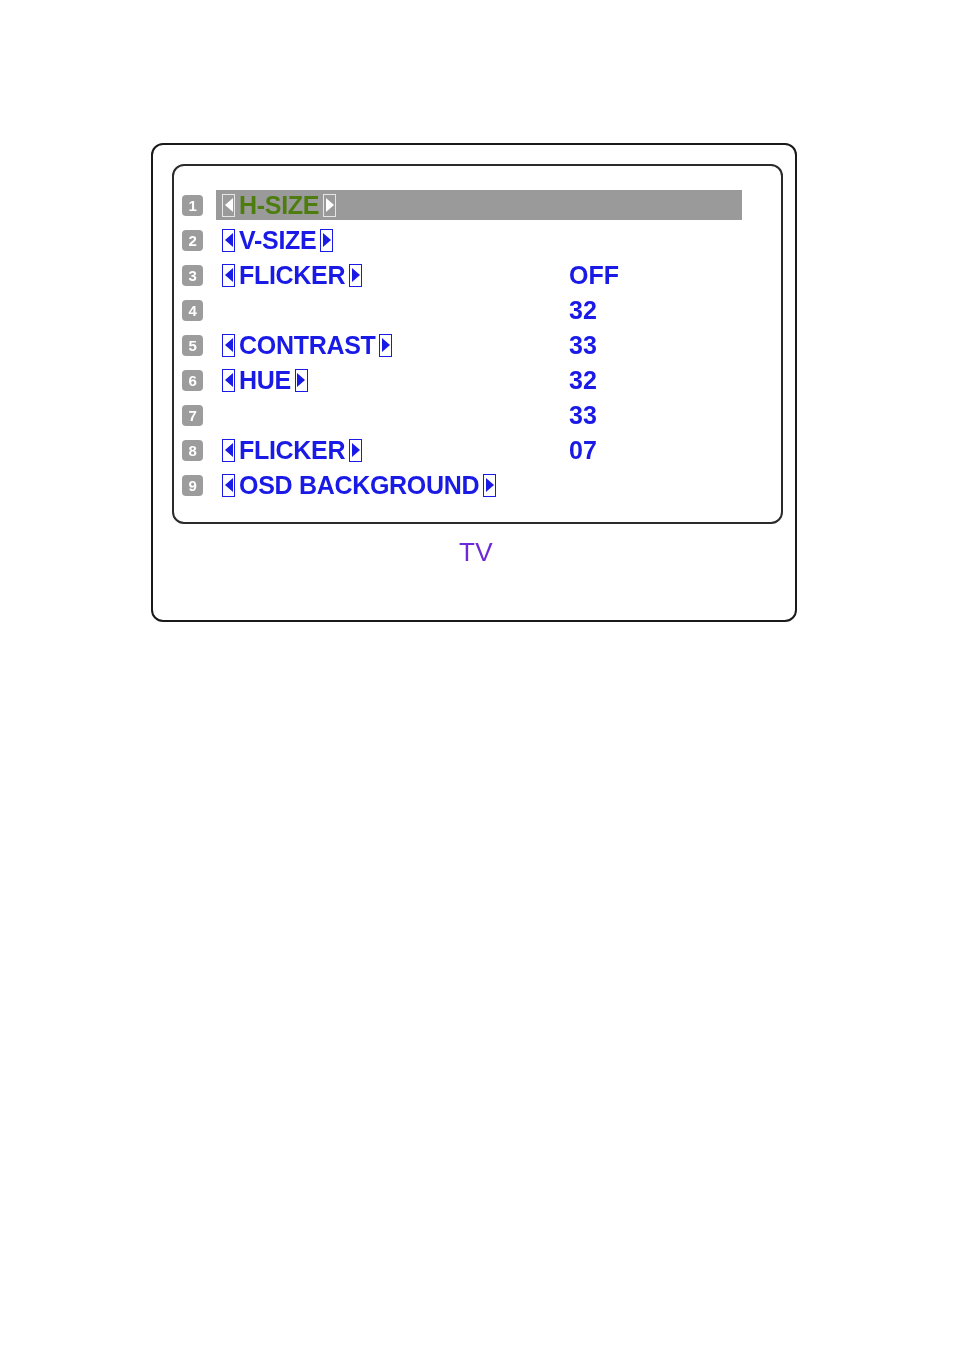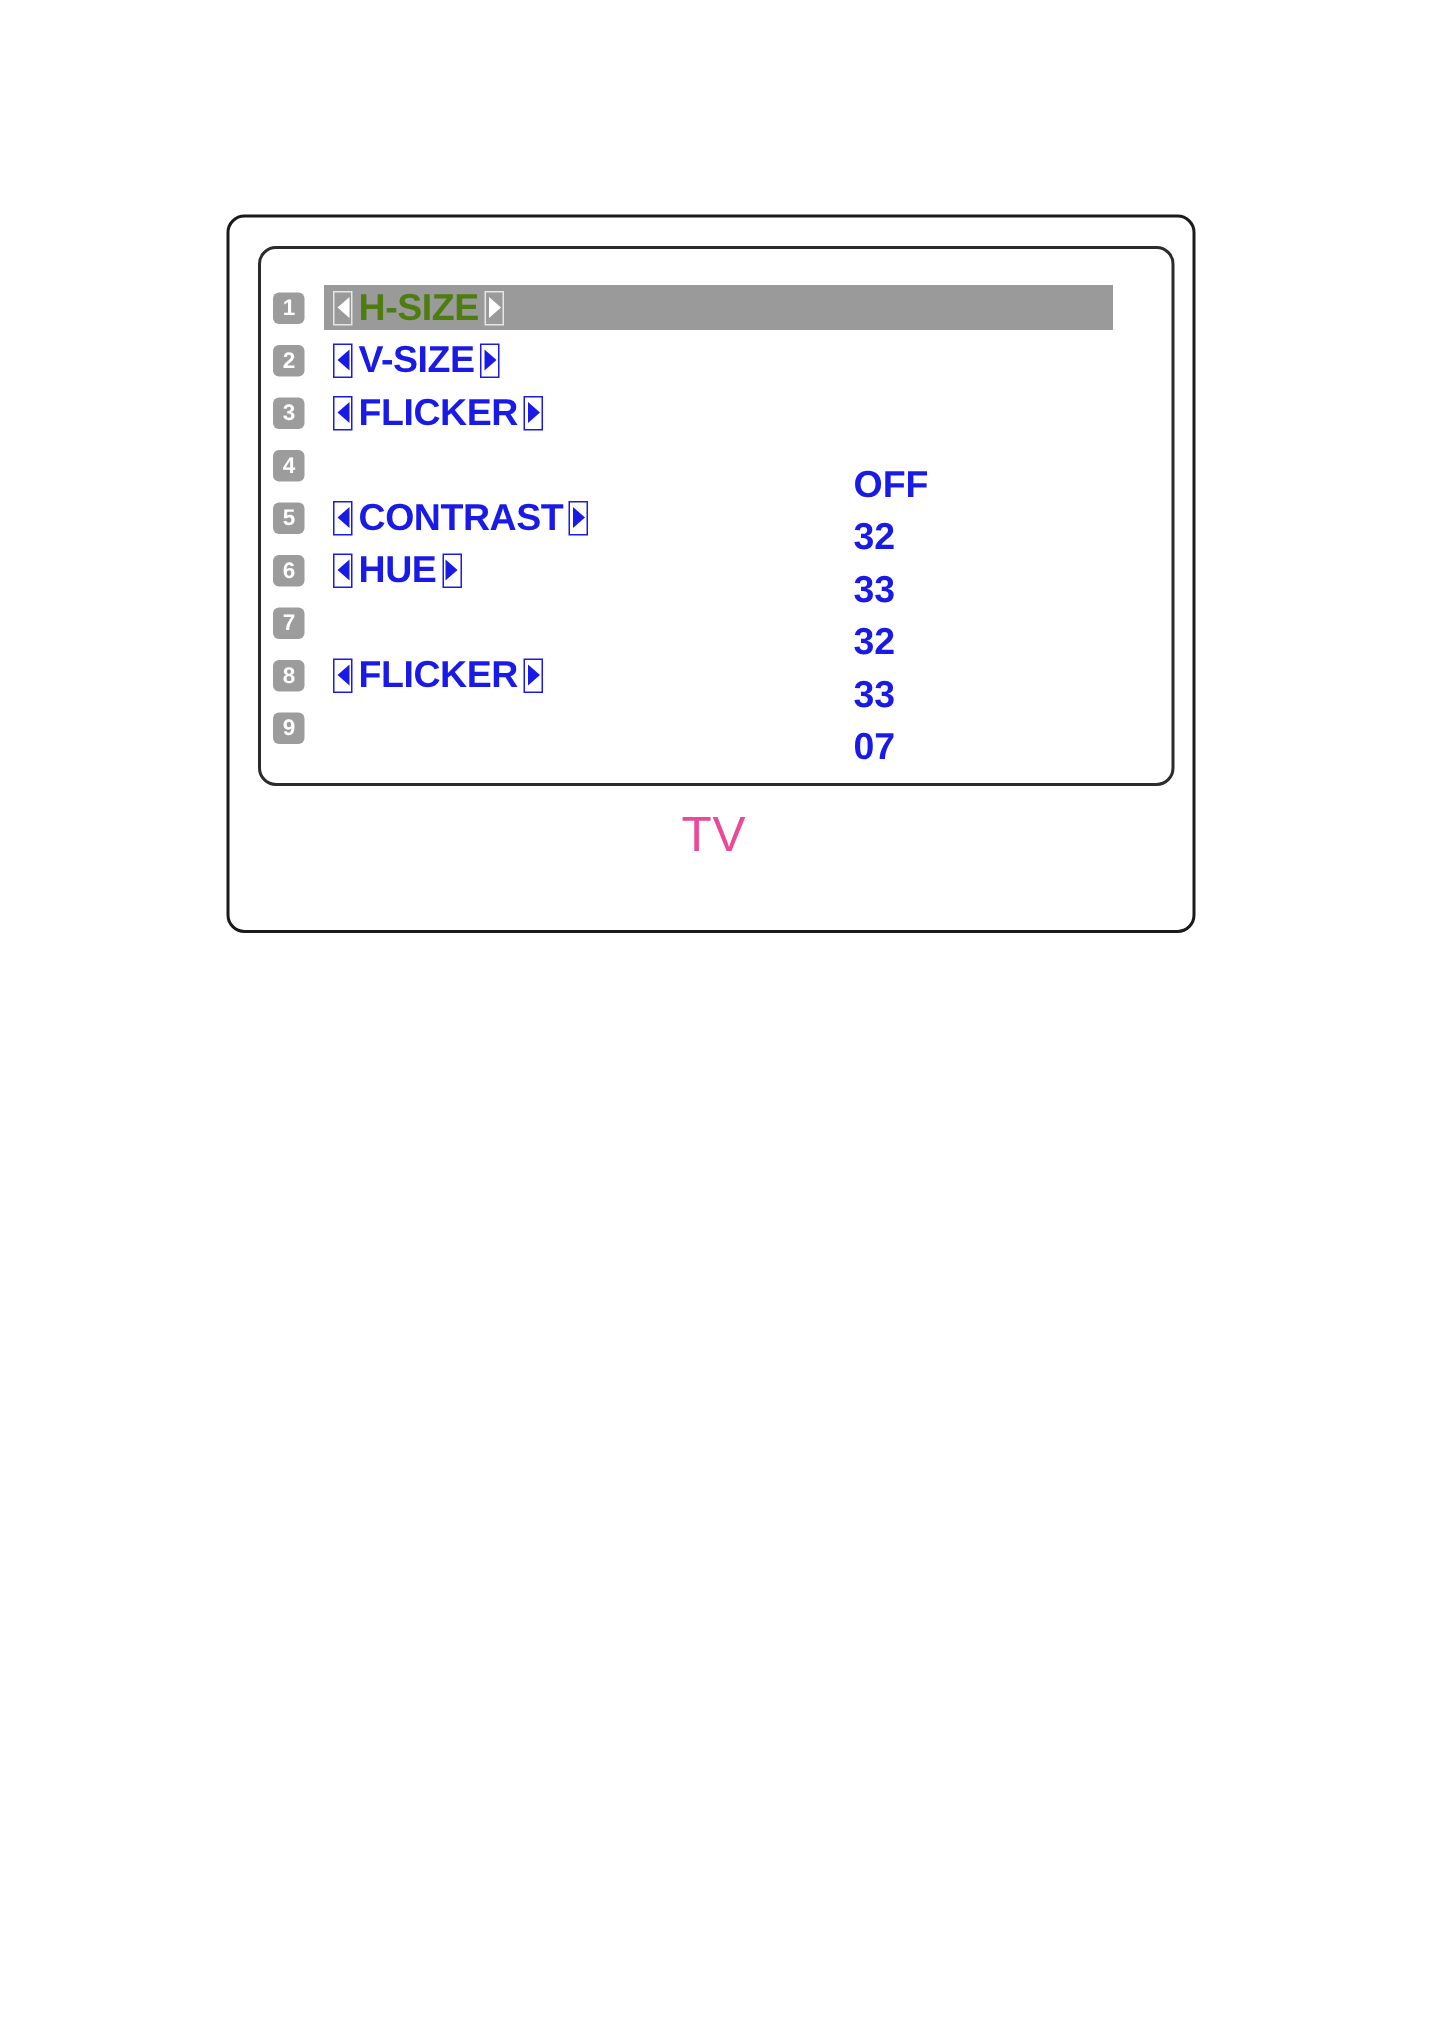"OFF" .row-value { margin-top: 48px -> none }
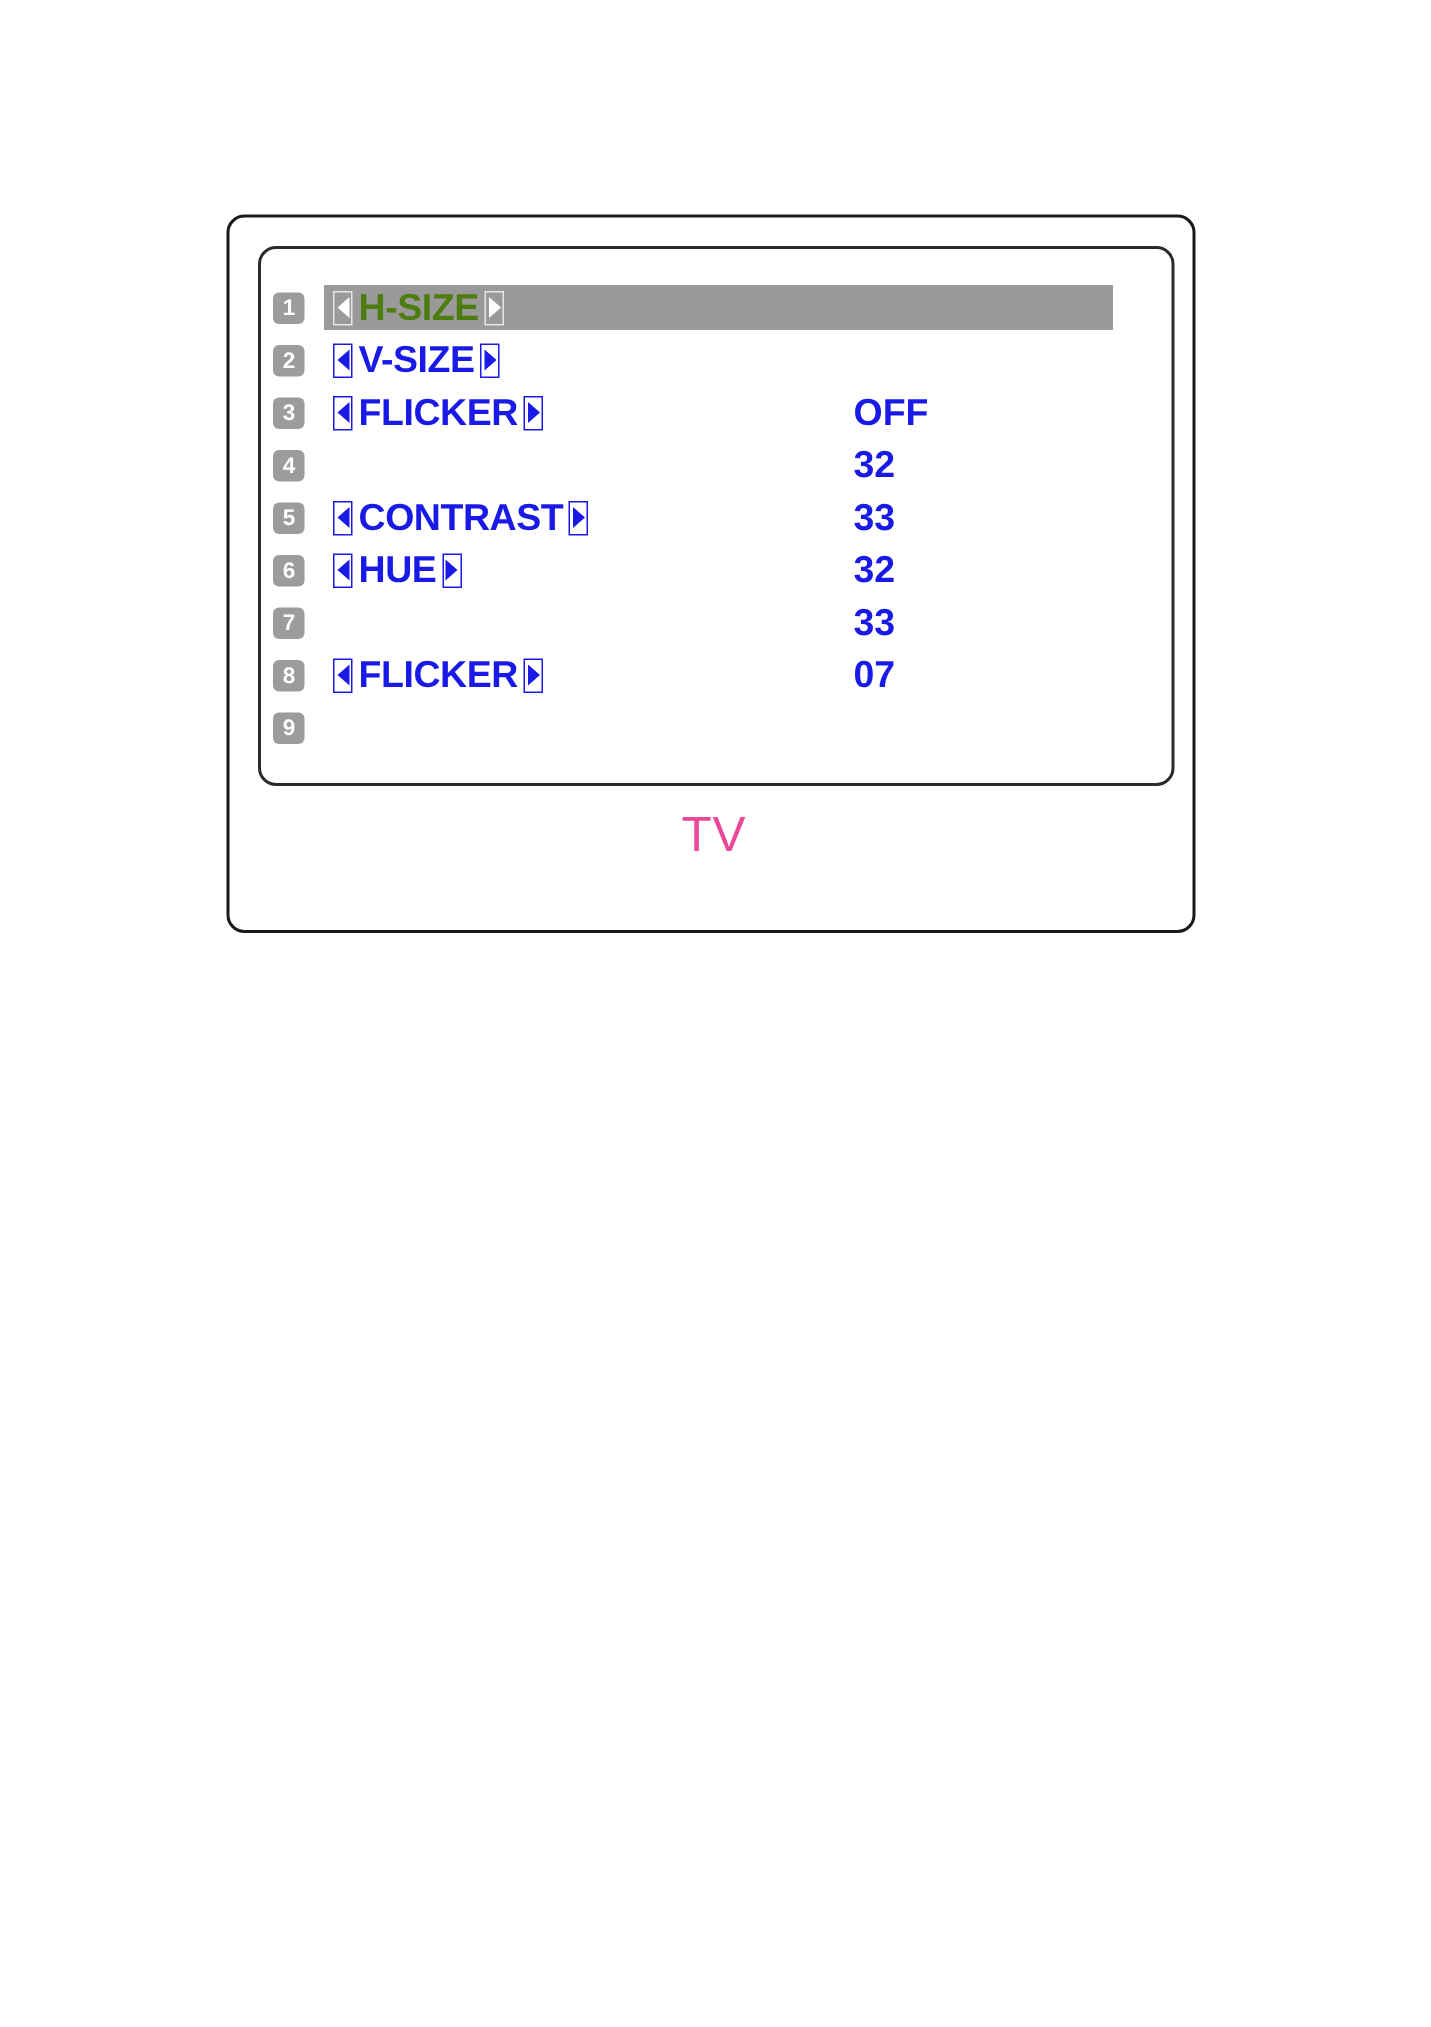"OSD BACKGROUND" div.row-label { html: none -> <div> <div> <span></span> </div> <span>OSD BACKGROUND</span> <div> <span></span> </div> </div> }
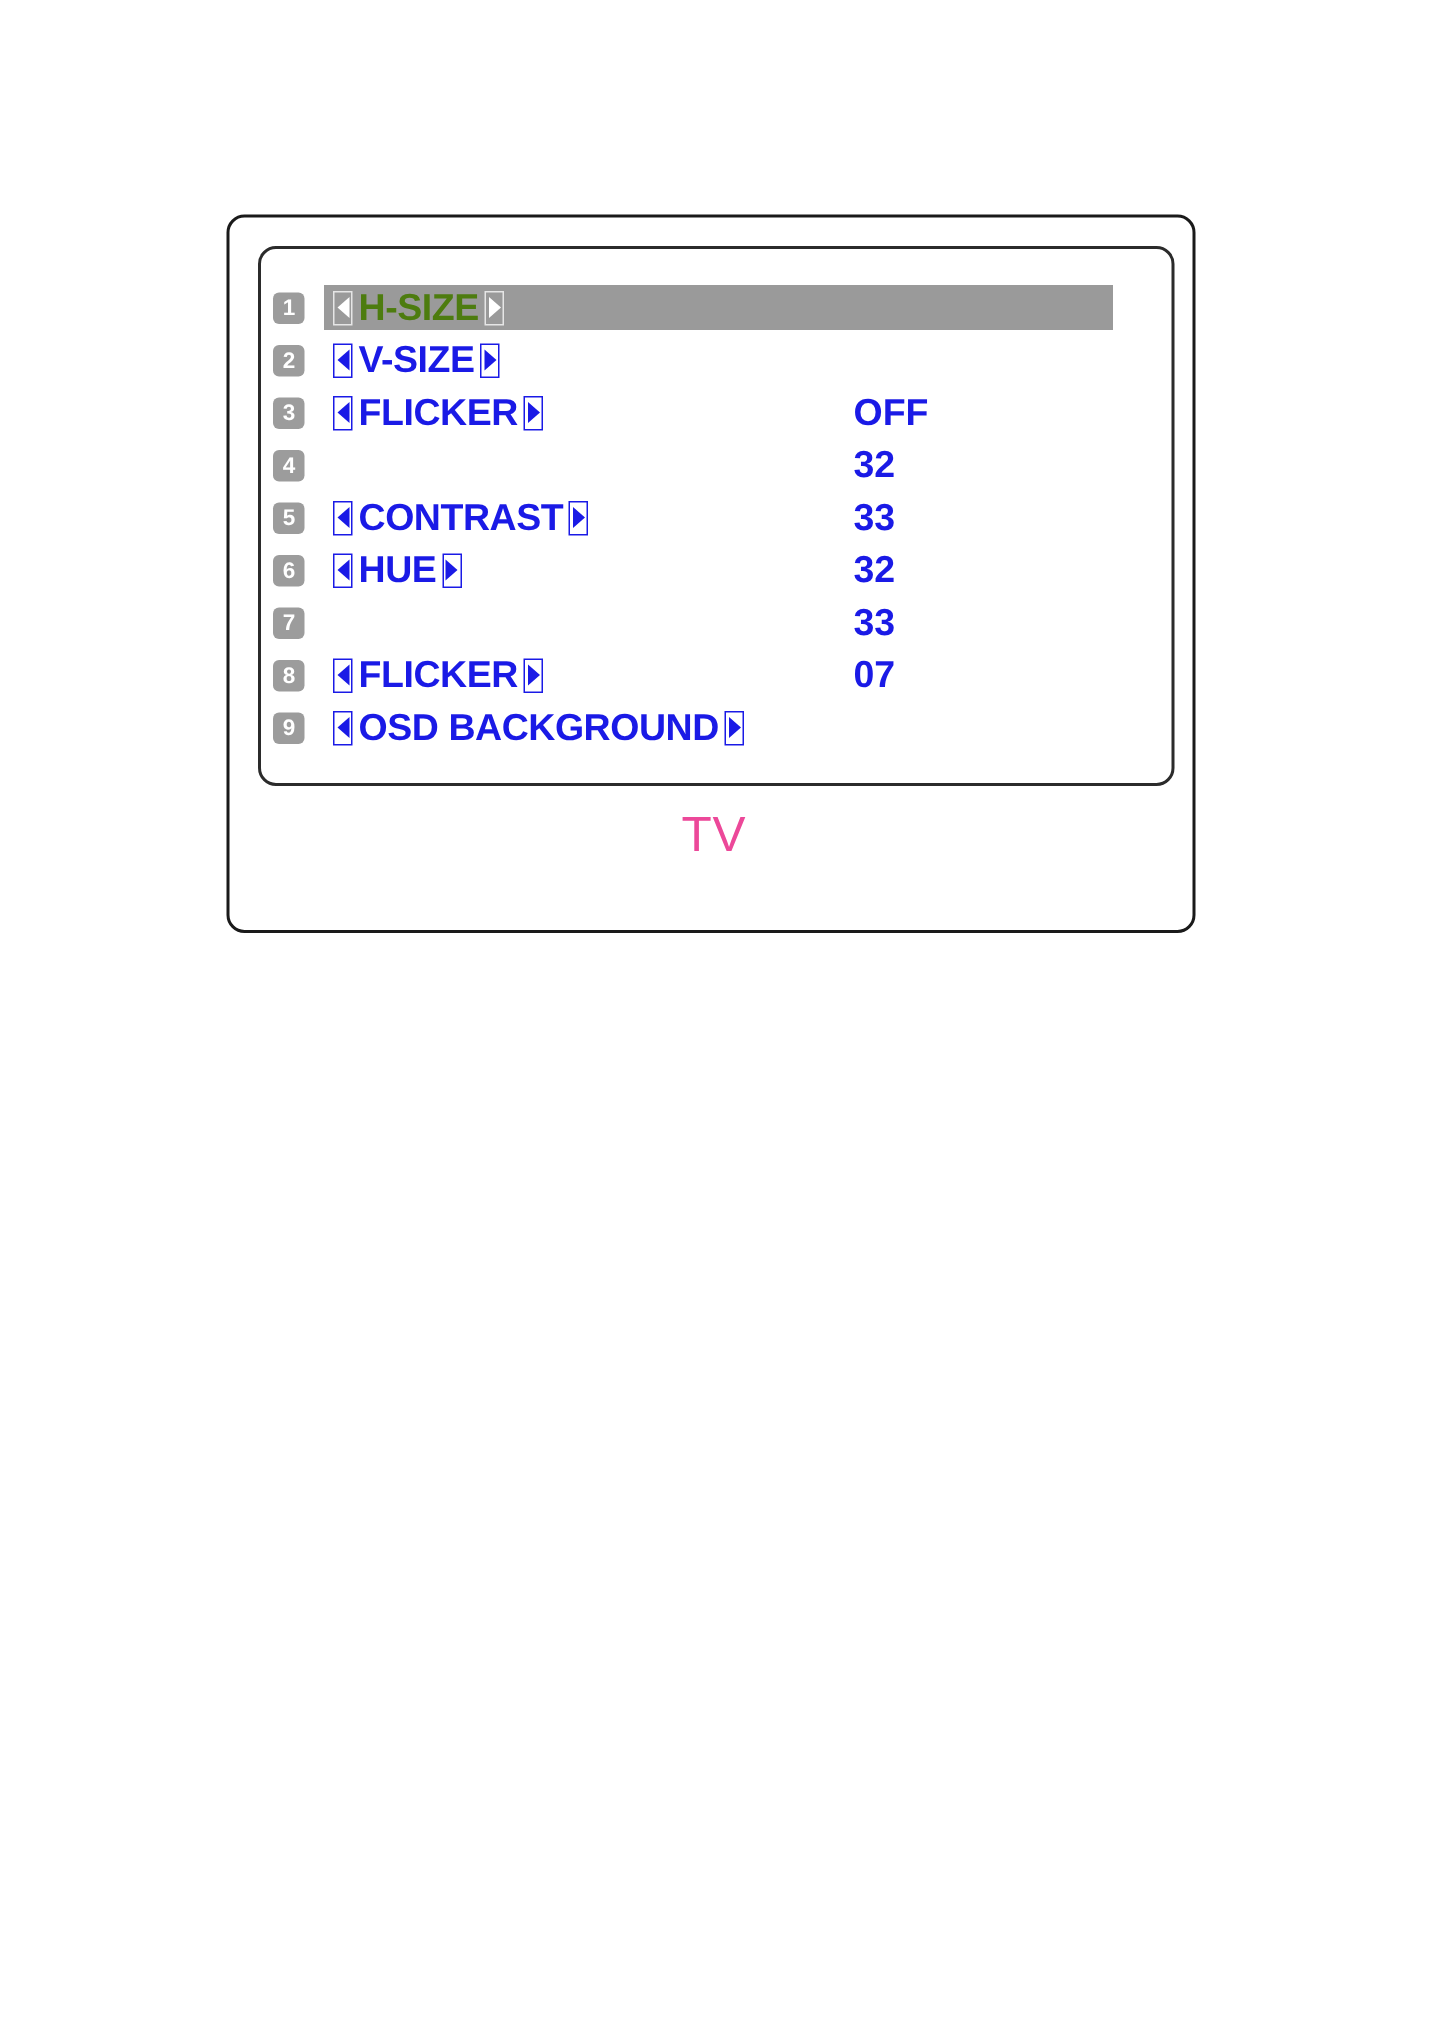"TV" #tv-caption { color: #ec4899 -> #6d28d9; font-size: 33px -> 26px }
